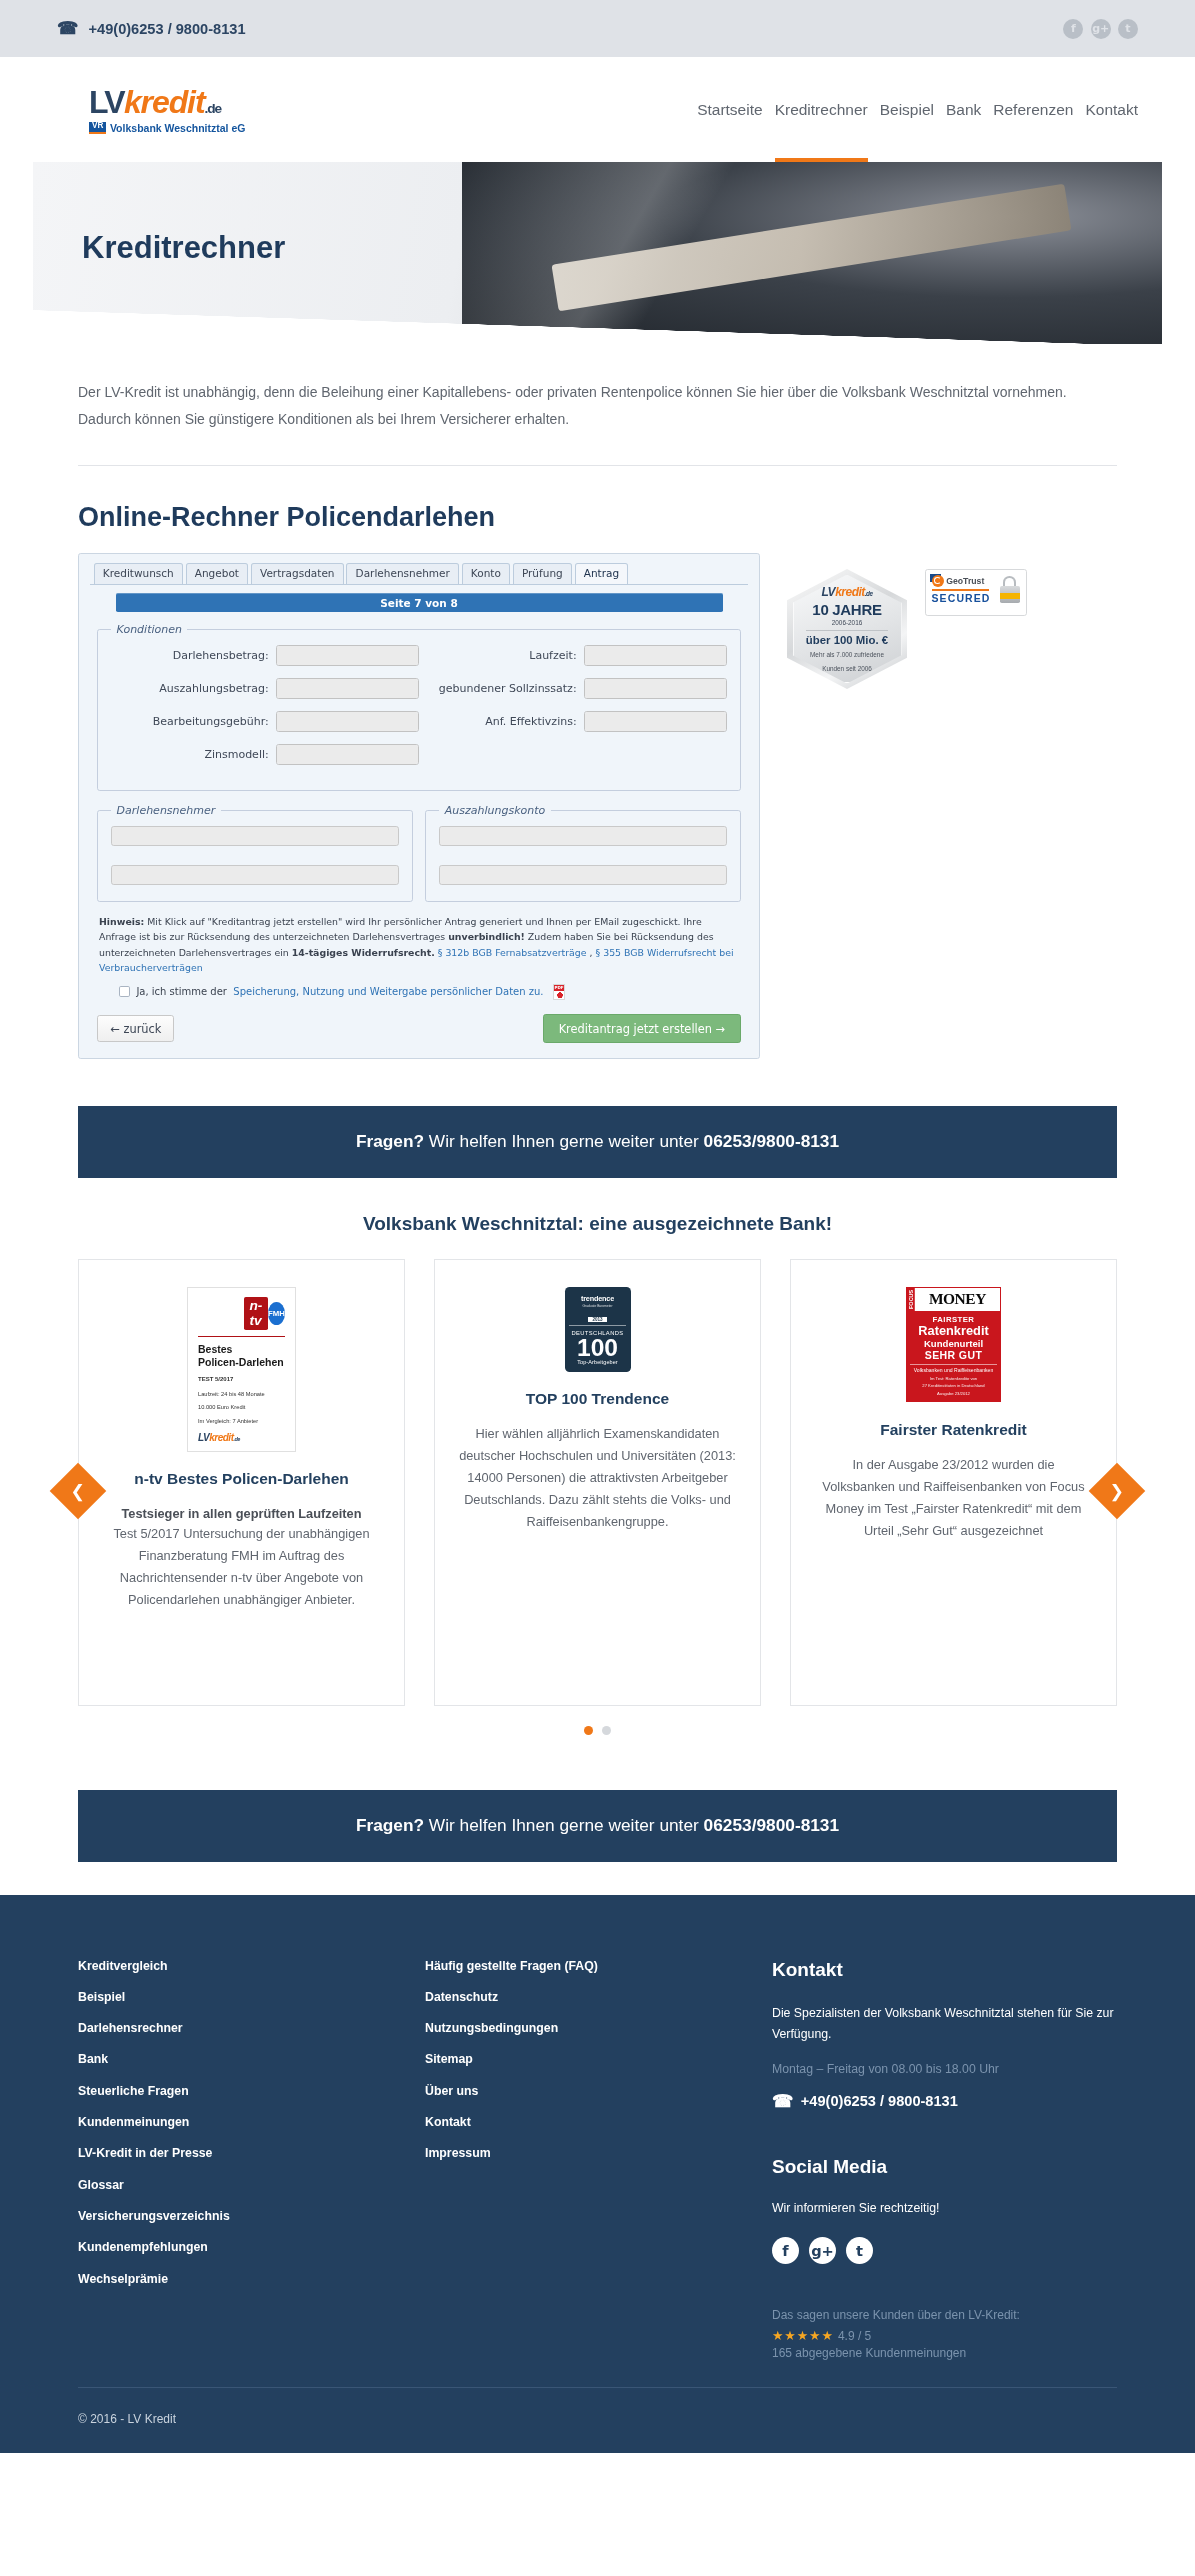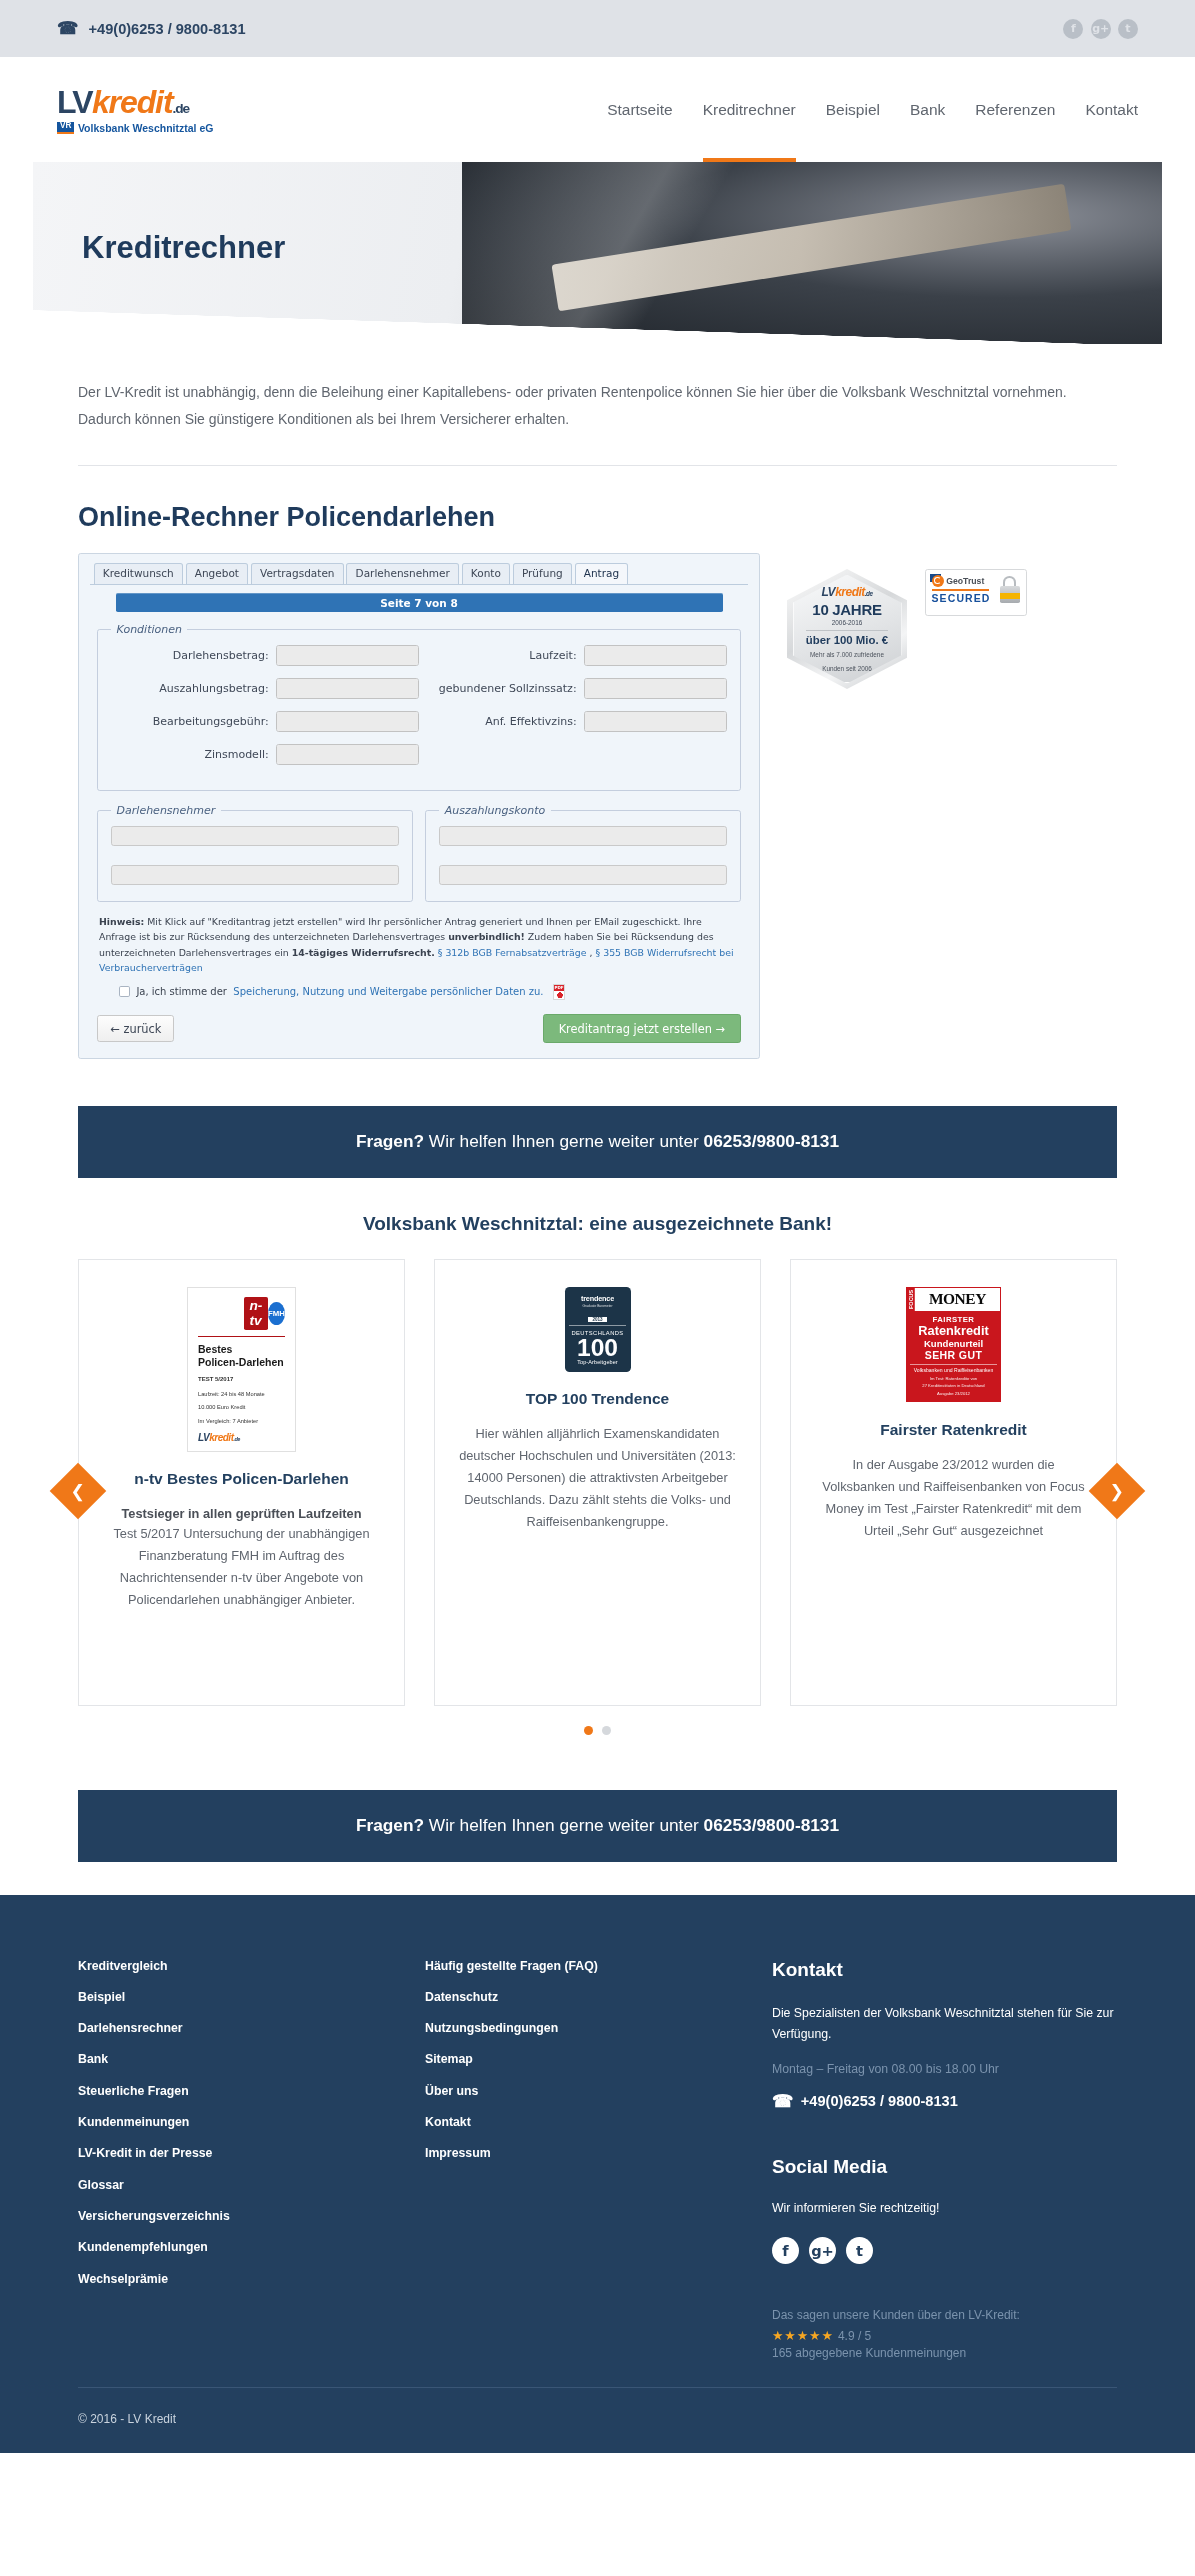"LVkredit.de" .logo { margin-left: none -> 32px }
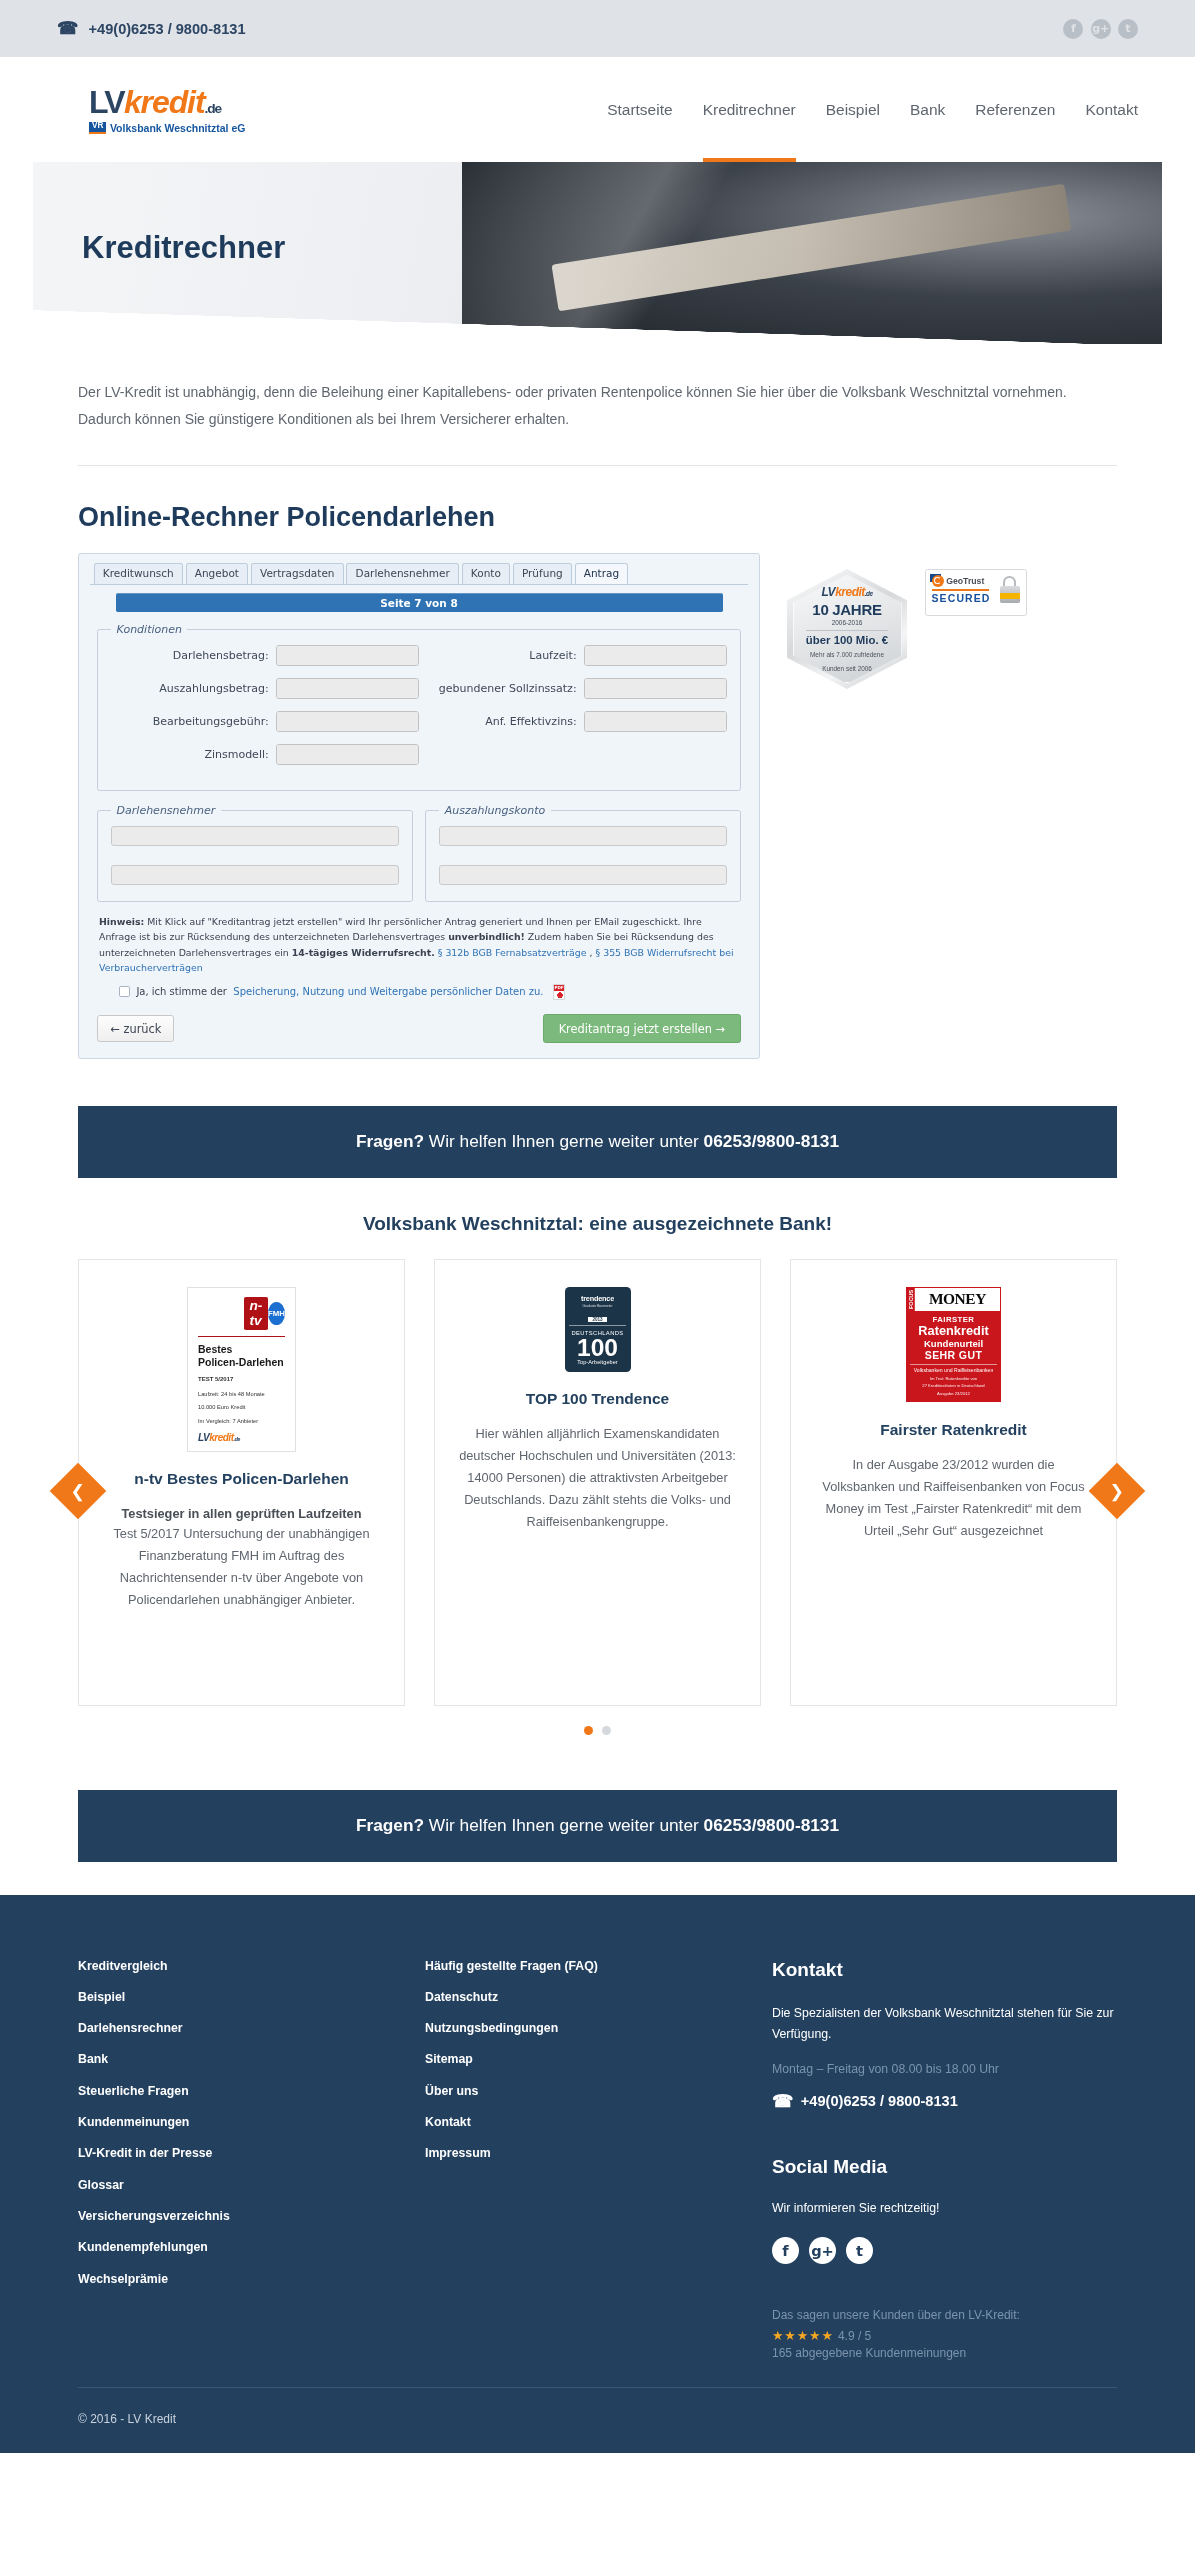"Startseite" .nav { gap: 30px -> 12px }
